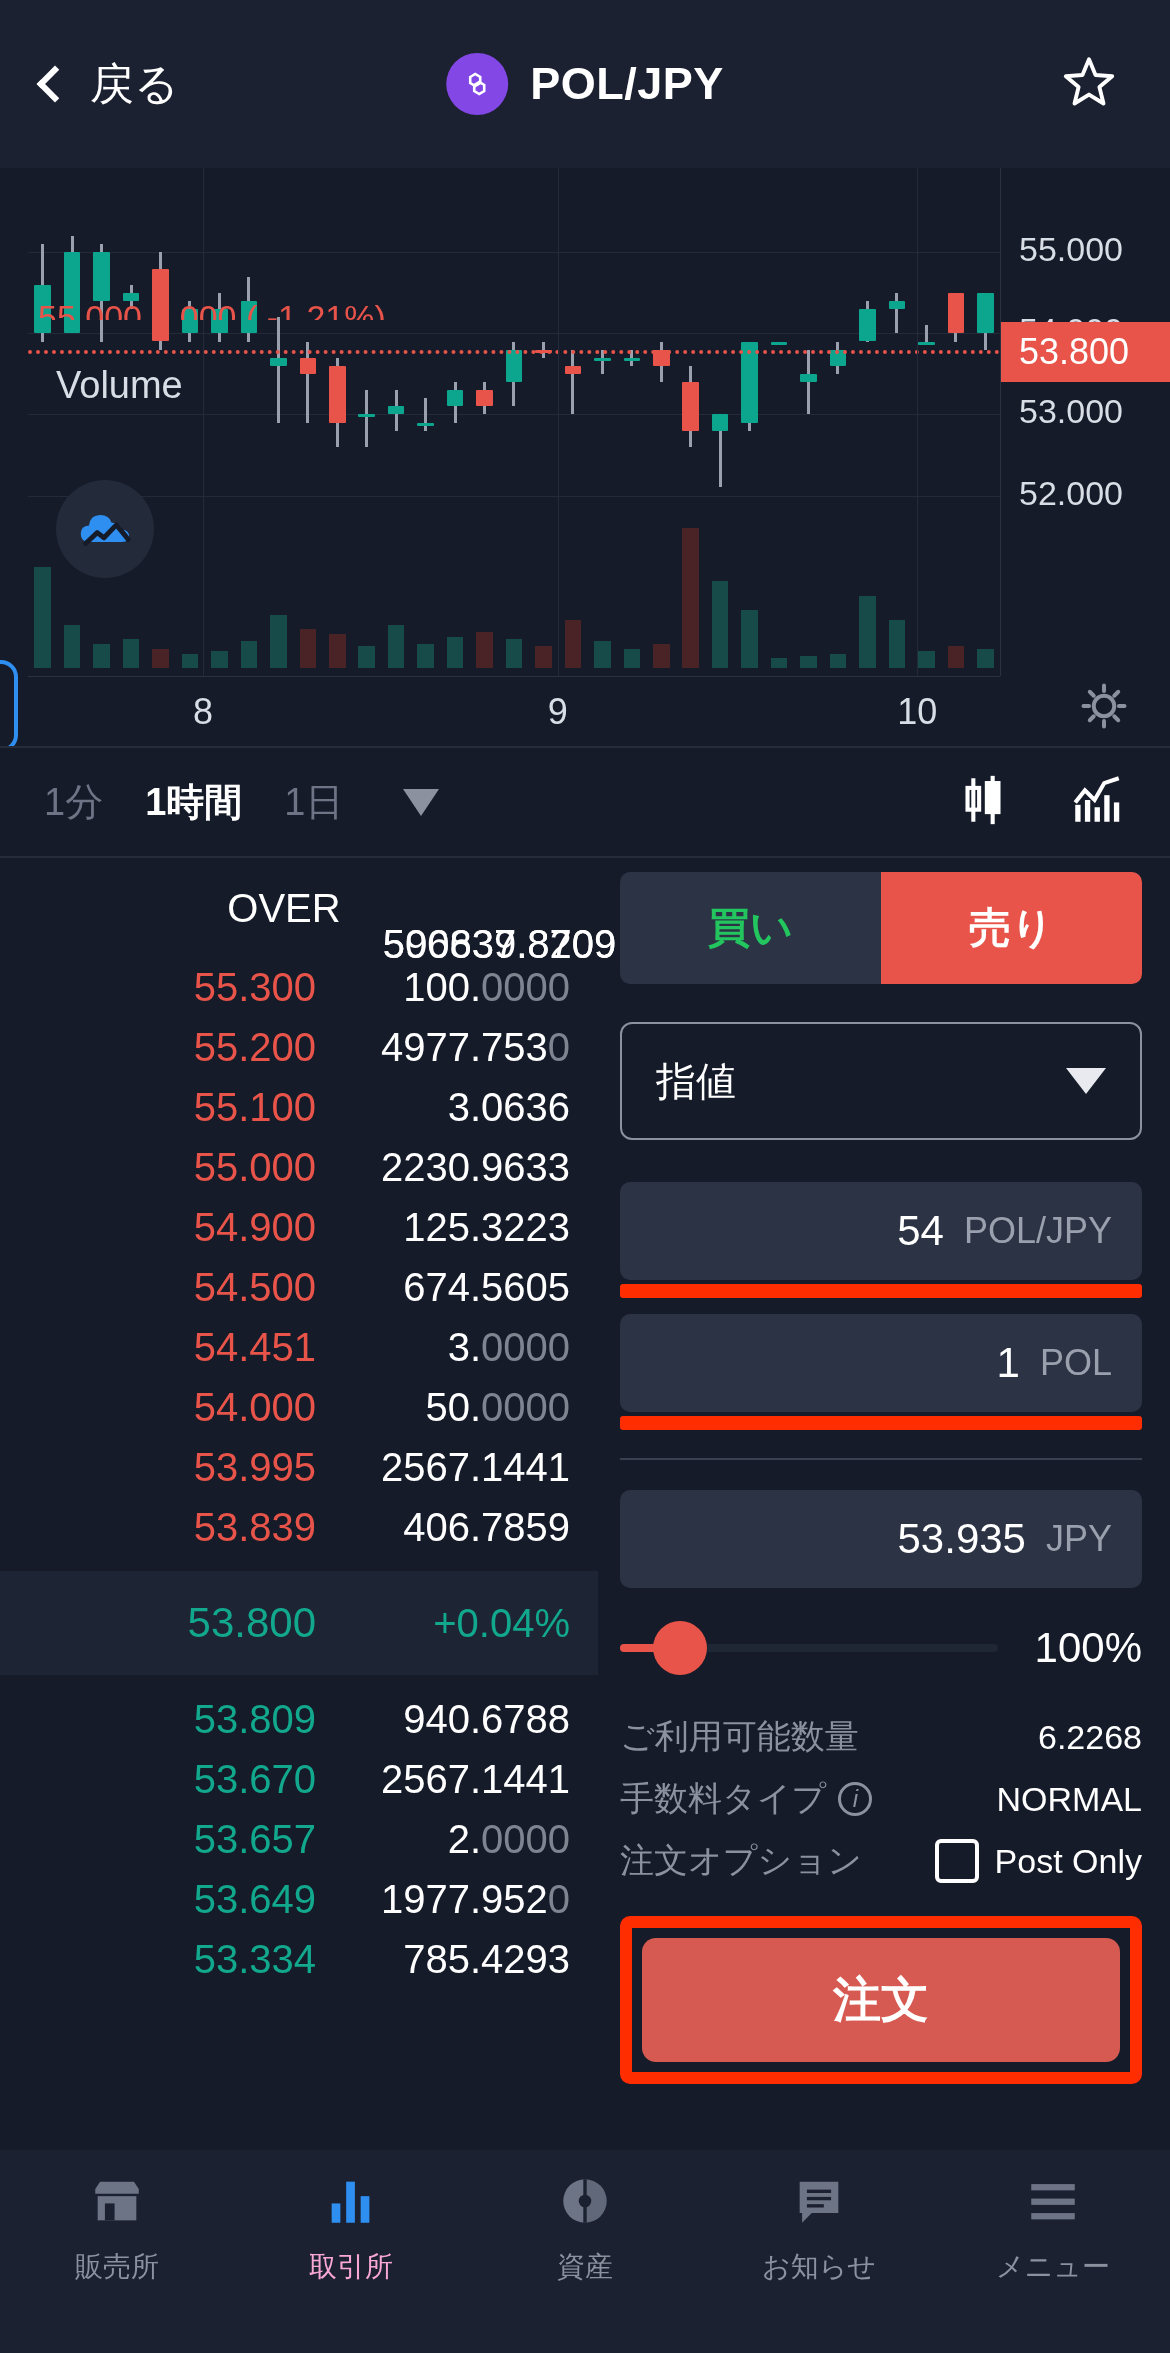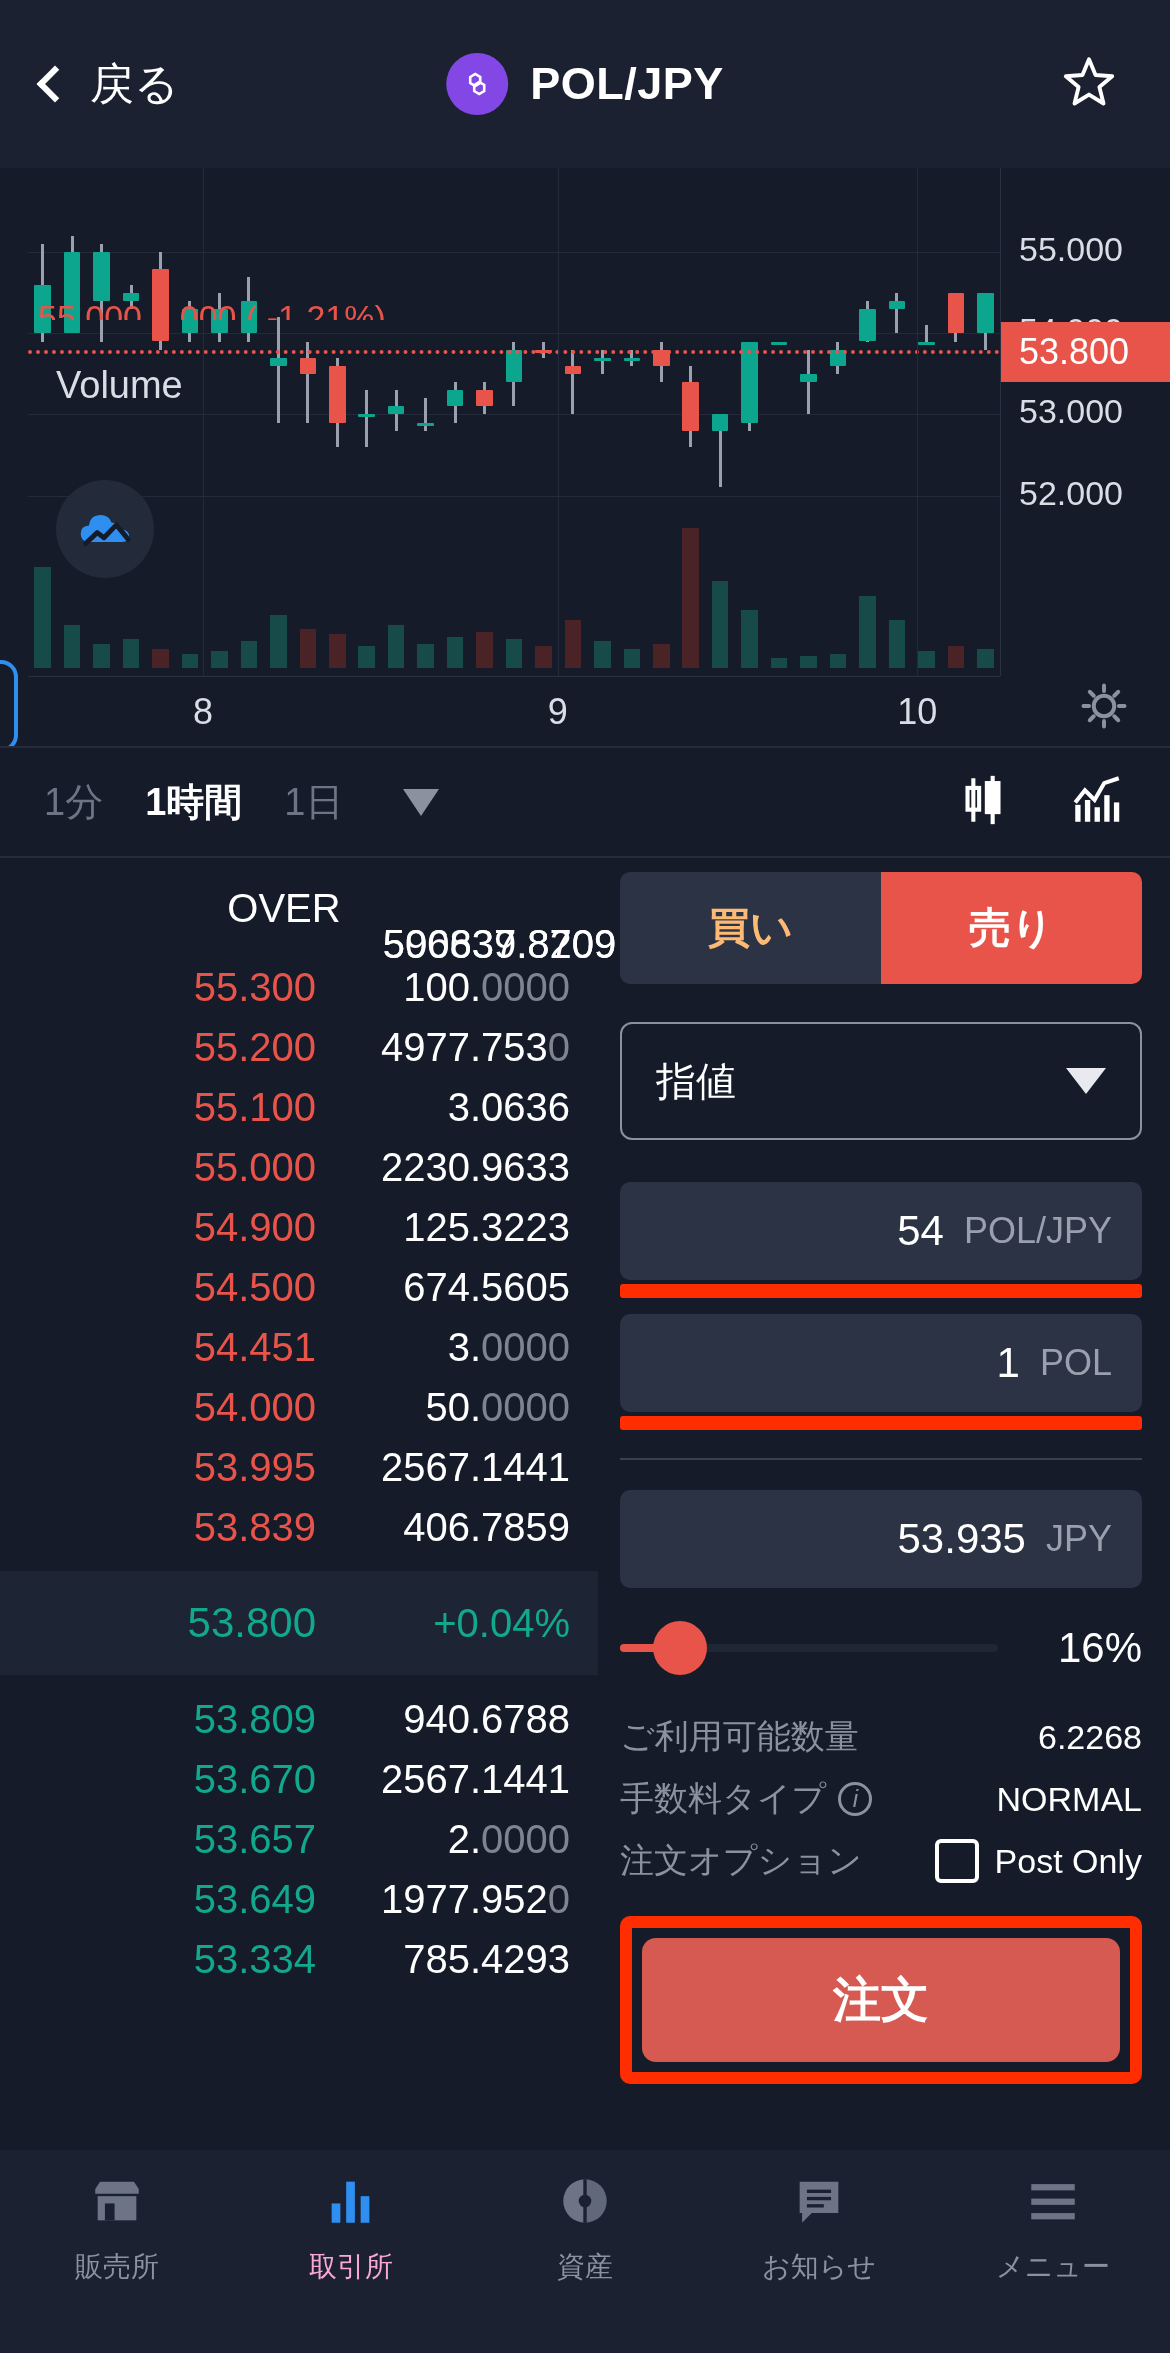"買い" .bs-buy { color: #fdba74 -> #22c55e }
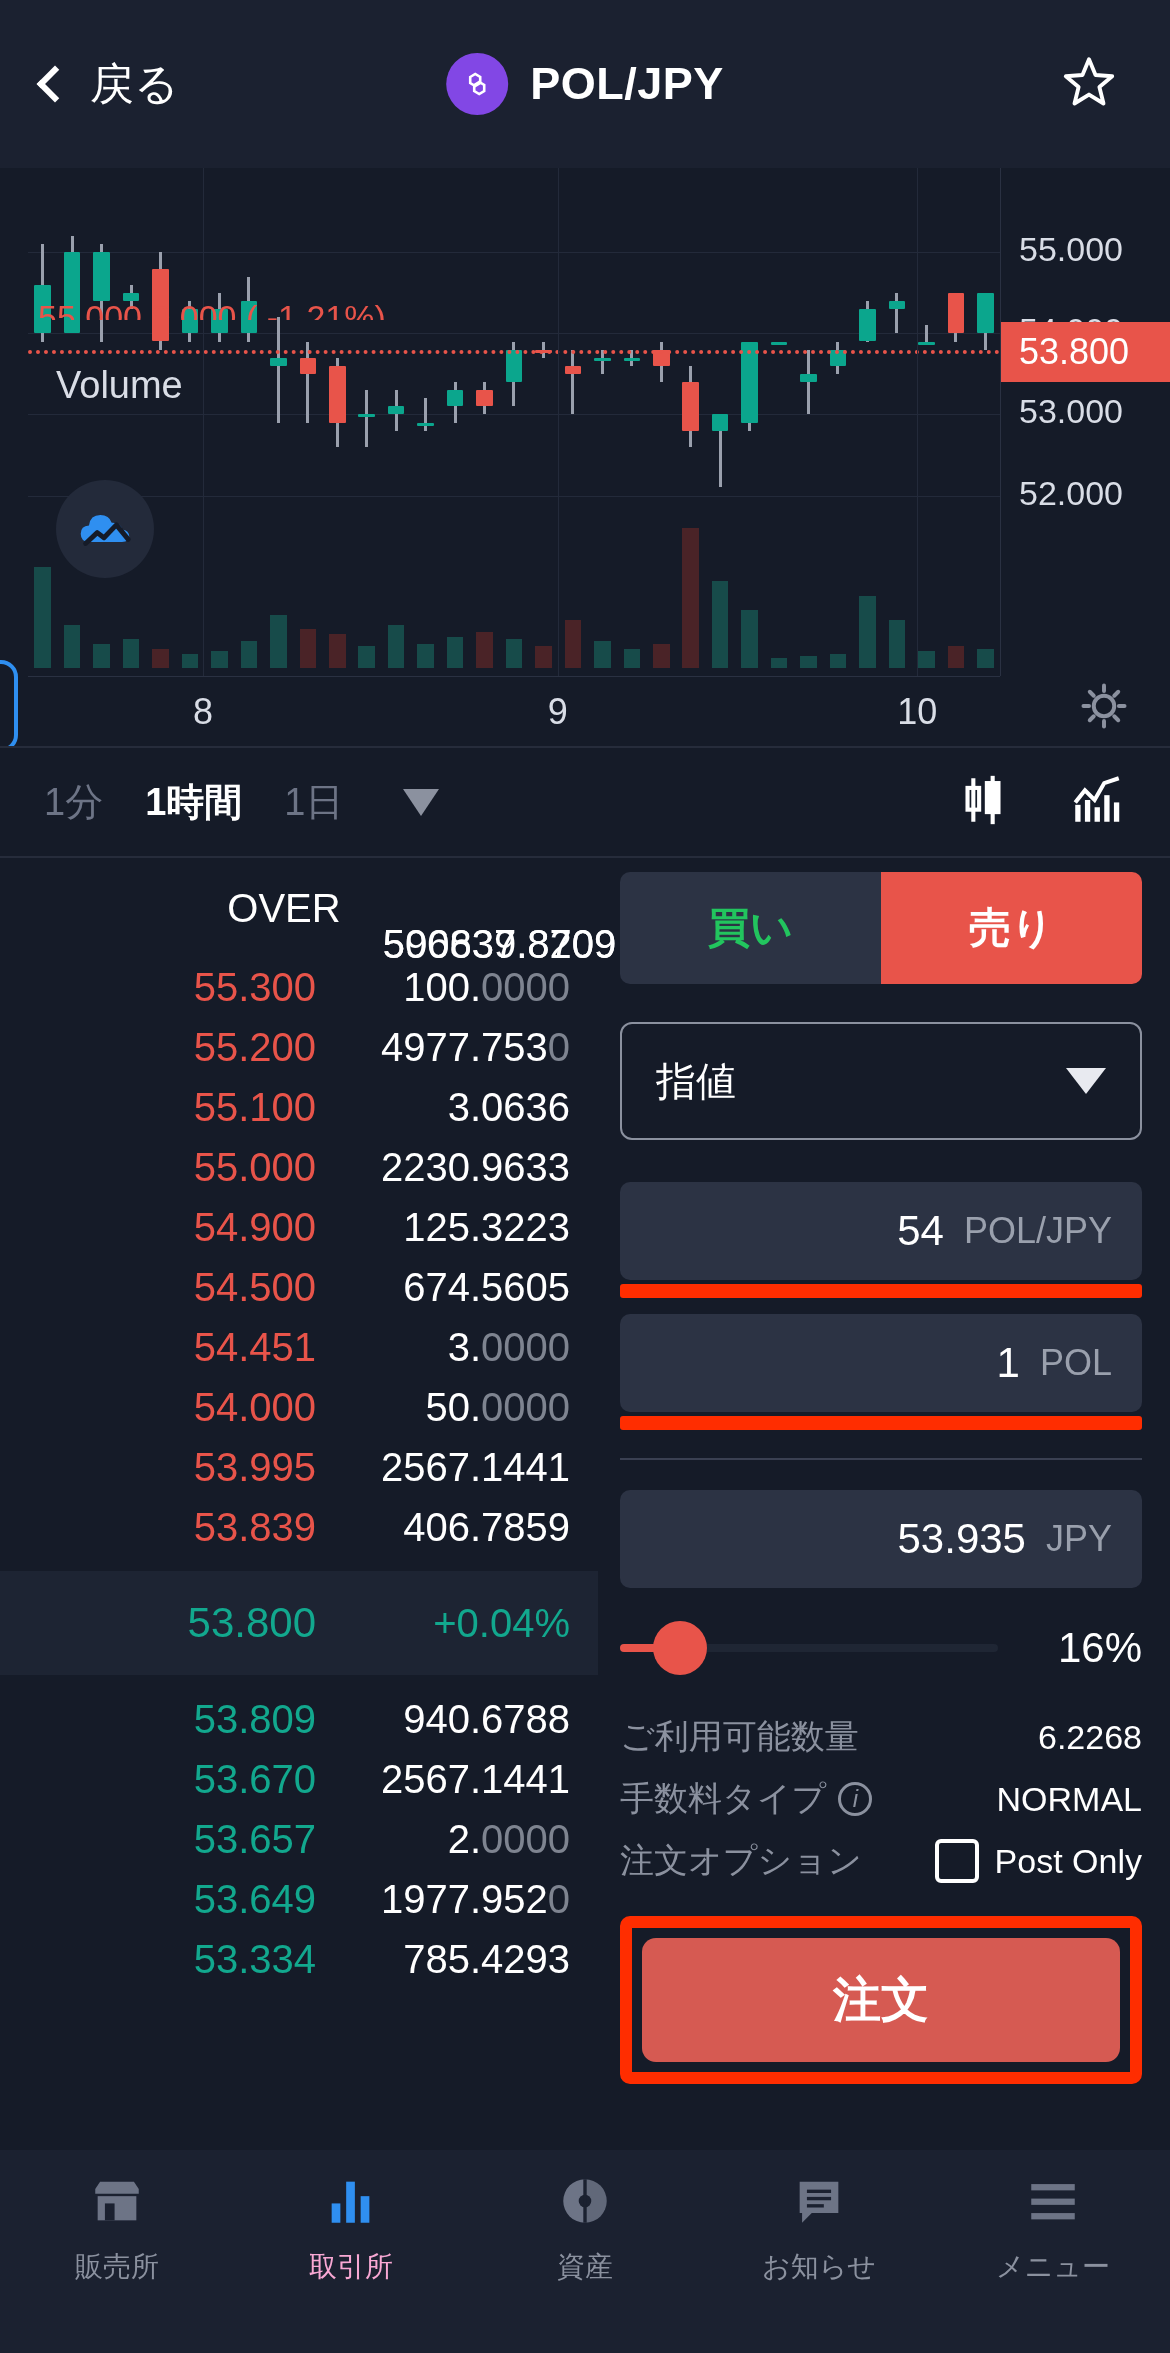"16%" div.slider-pct { text: 16% -> 100% }
